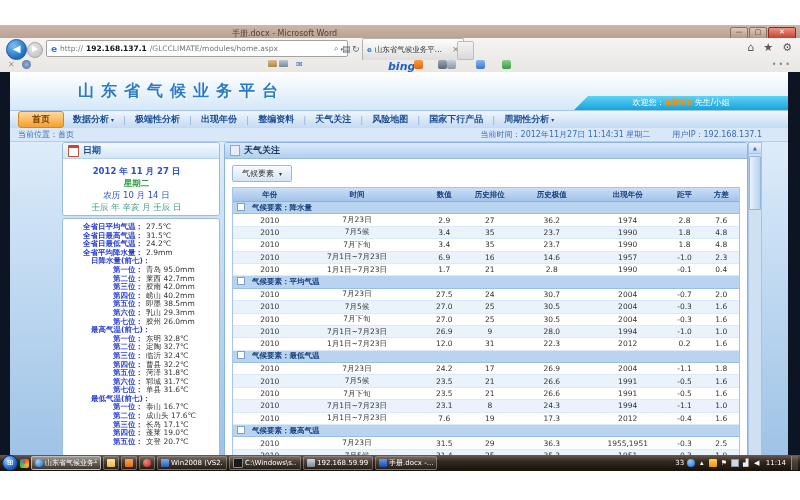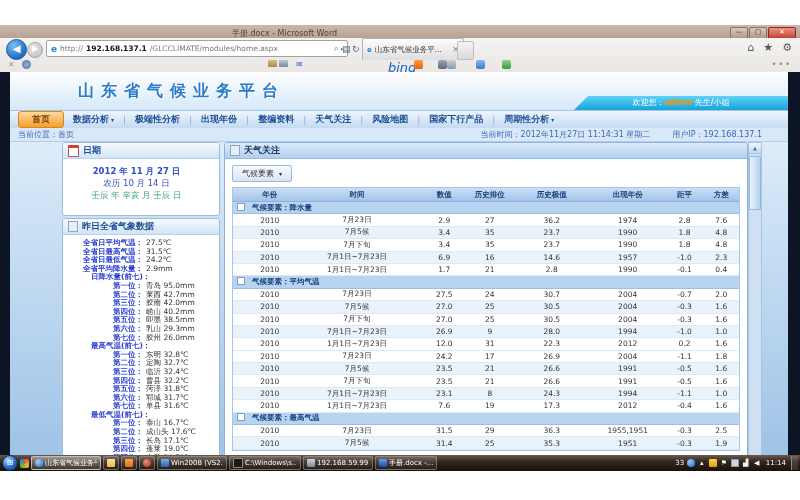"bing" .bing { font-size: 13px -> 11px; font-weight: normal -> bold }
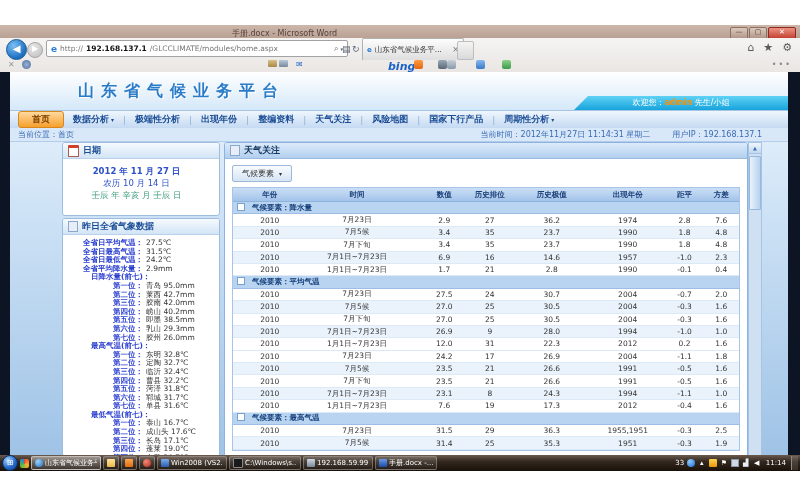"星期二" div.c-week { html: none -> <div>星期二</div> }
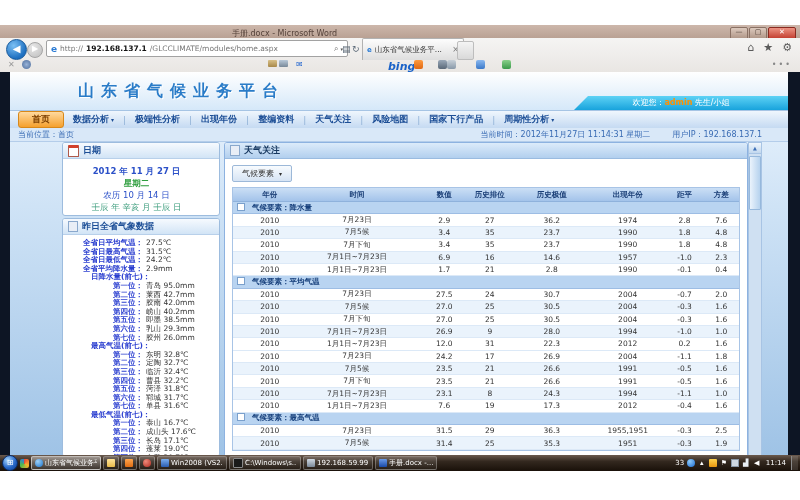"昨日全省气象数据" div.panel-hd { html: <div> <span></span> <span>昨日全省气象数据</span> </div> -> none }
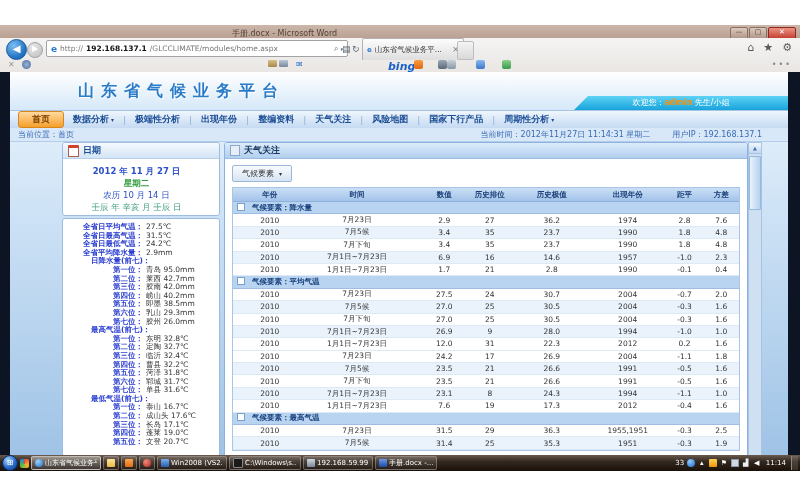"气候要素：最低气温" div.trow { html: none -> <div> <span><span></span></span> <span>气候要素：最低气温</span> </div> }
